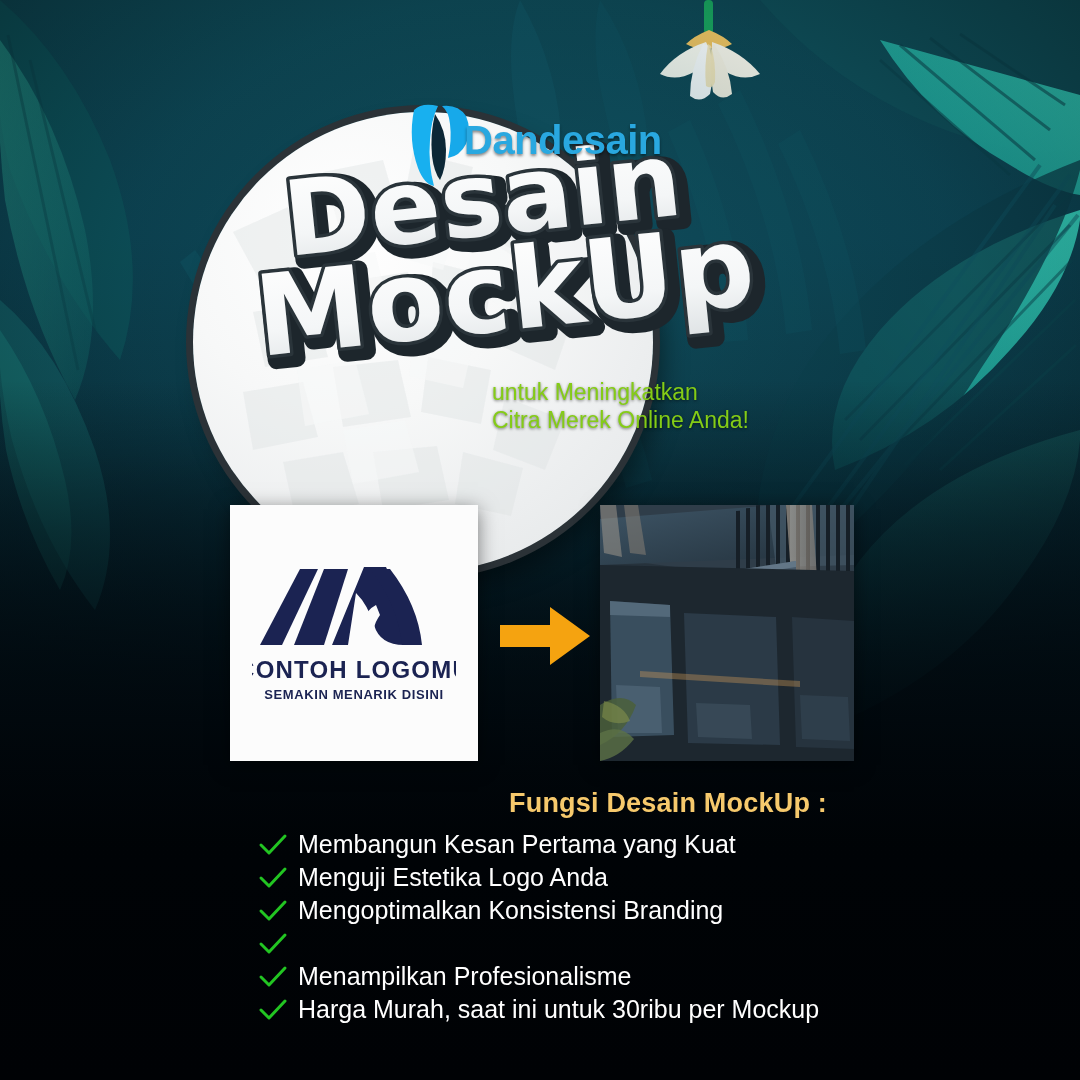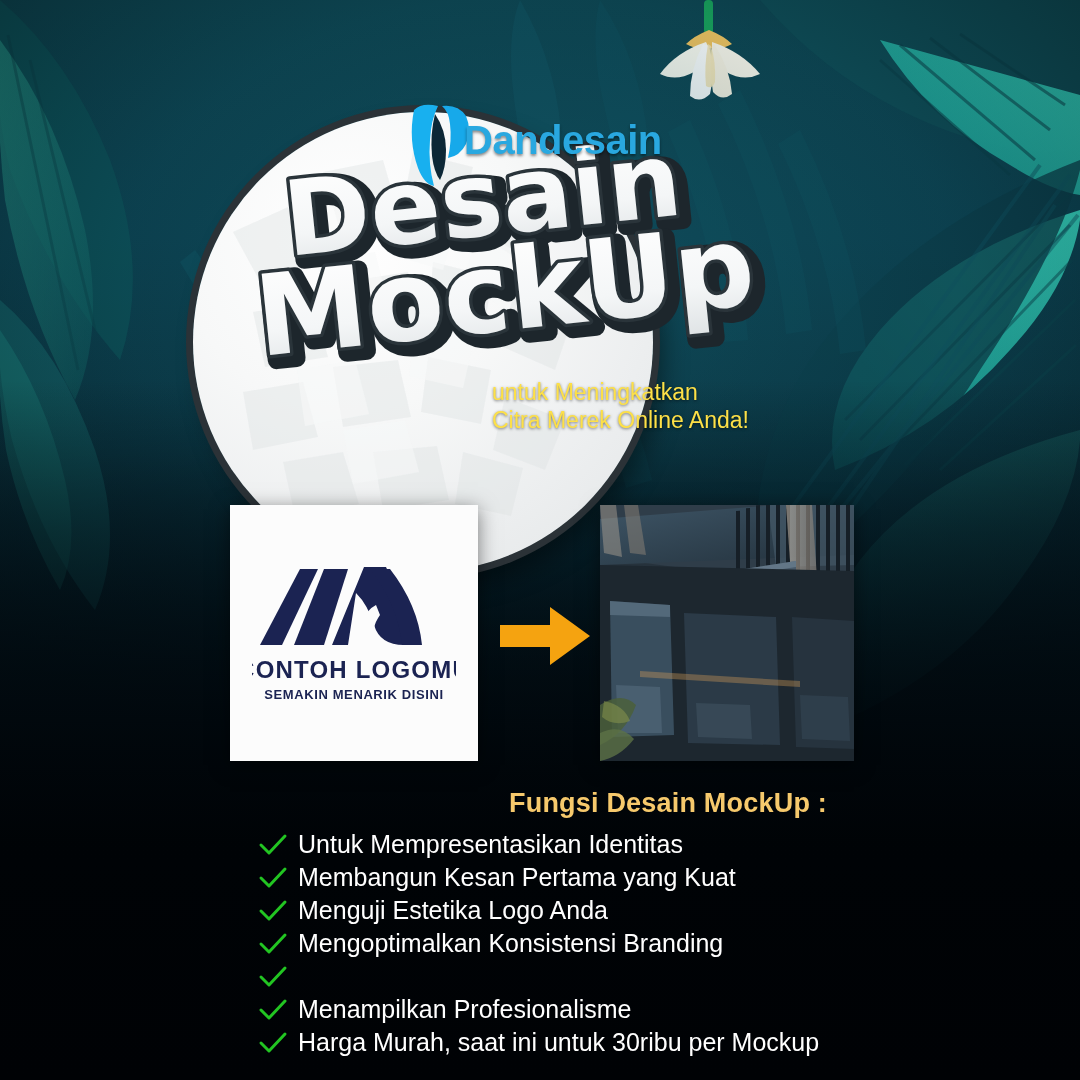"untuk Meningkatkan" .subtitle { color: #fde047 -> #84cc16 }
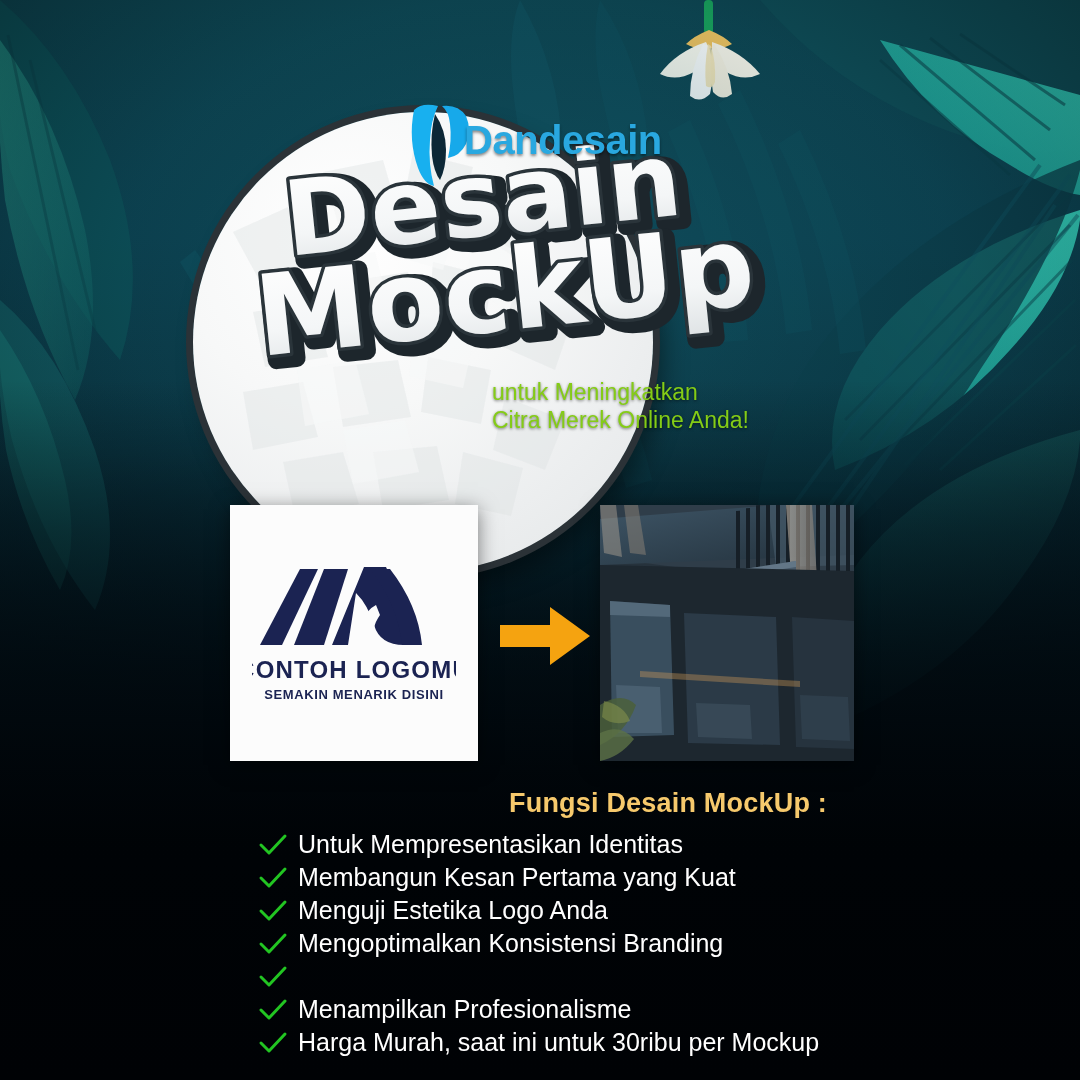"Untuk Mempresentasikan Identitas" div.benefit-row { html: <div> <svg> <path></path> </svg> <span>Untuk Mempresentasikan Identitas</span> </div> -> none }
